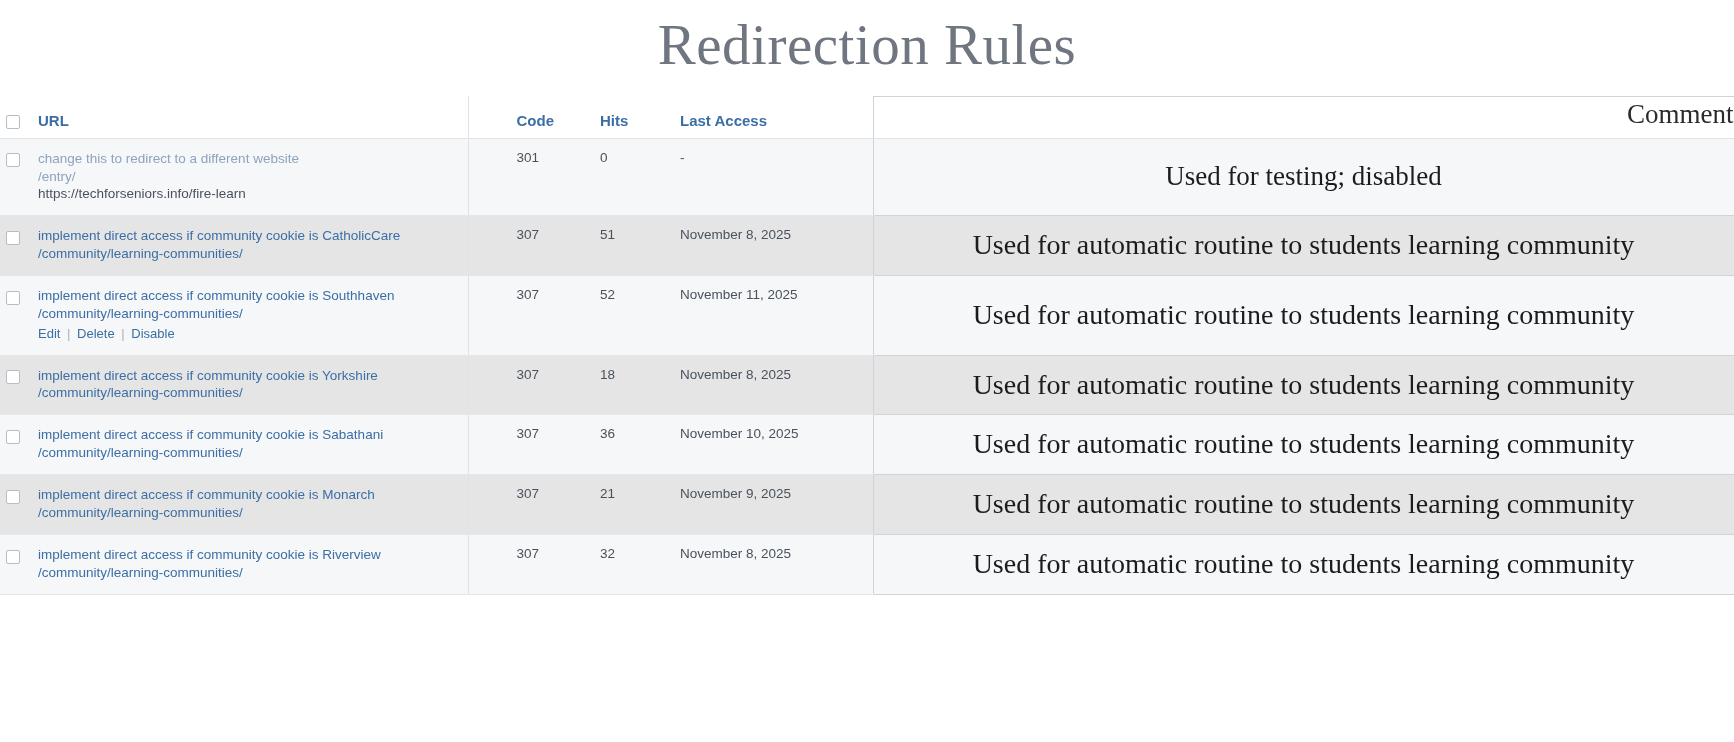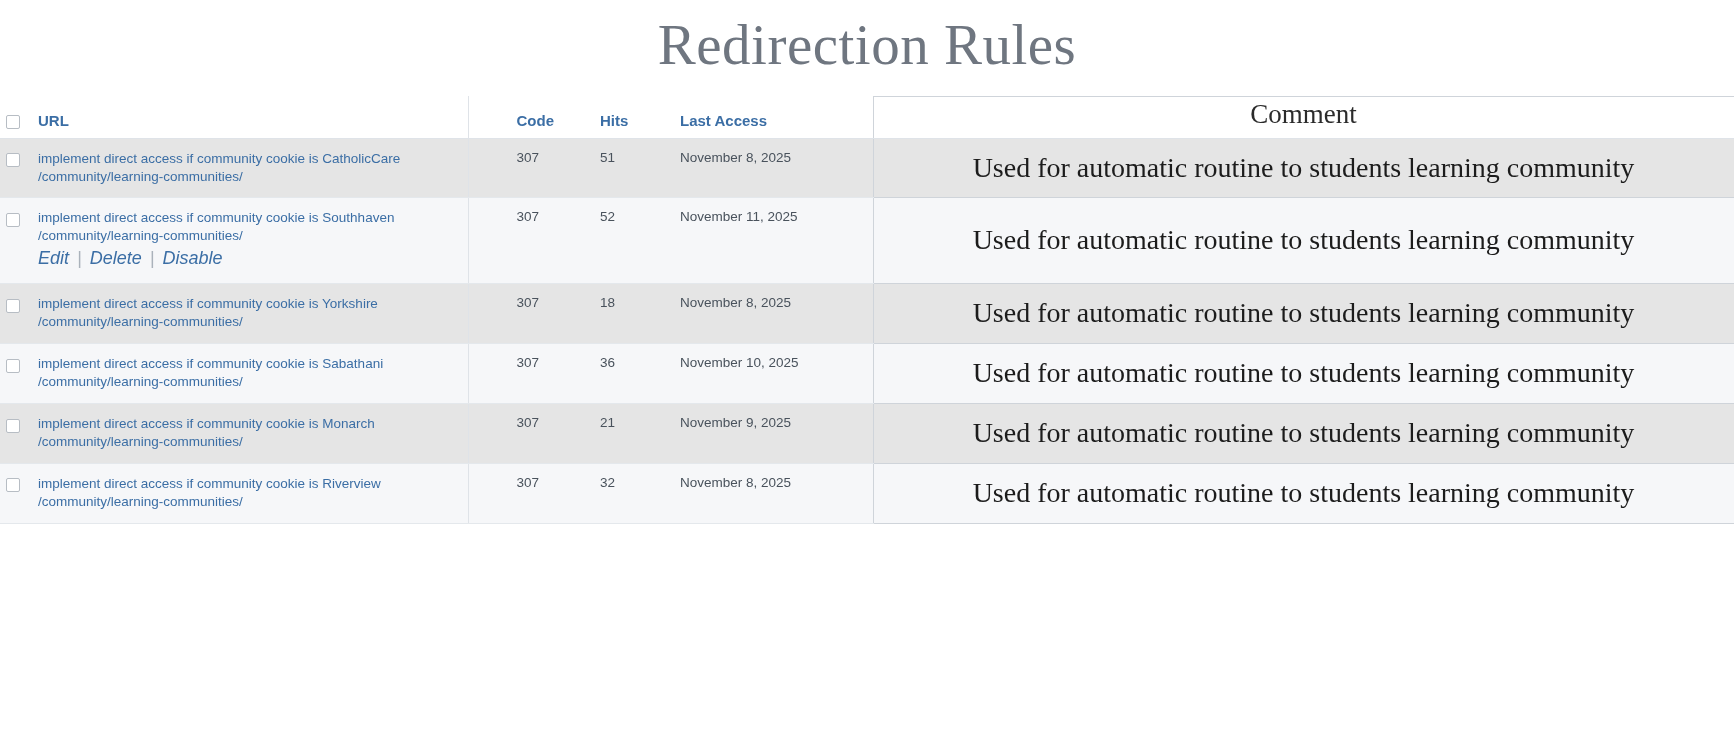"Comment" thead th.th-comment { text-align: center -> right }
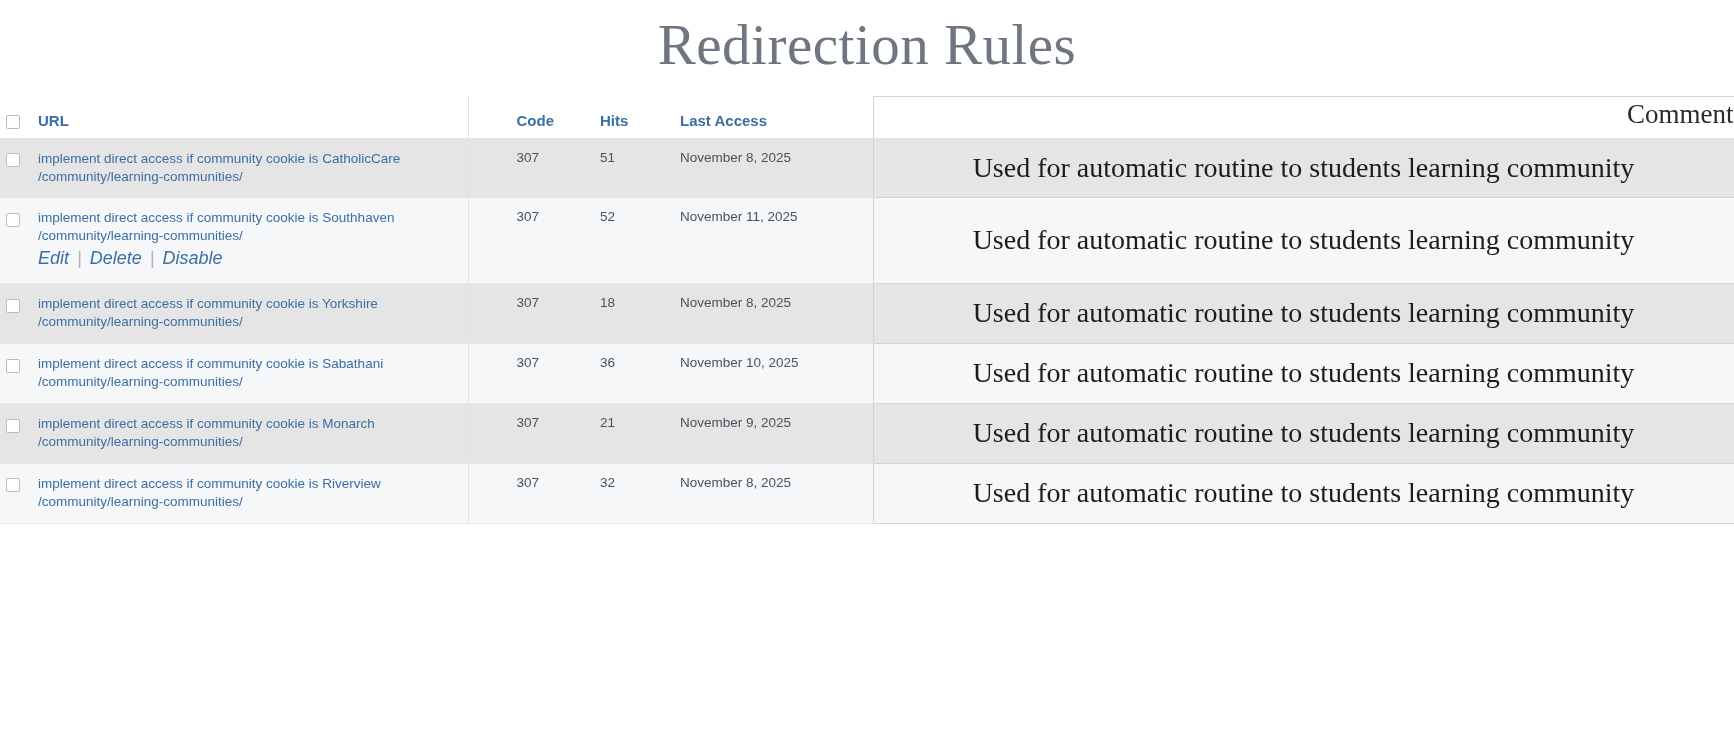"change this to redirect to" tr.shade { html: none -> <tr> <td> <input> </td> <td> <div> <a>change this to redirect to a different website</a> </div> <div> <a>/entry/</a> </div> <div>https://techforseniors.info/fire-learn</div> </td> <td>301</td> <td>0</td> <td>-</td> <td>Used for testing; disabled</td> </tr> }
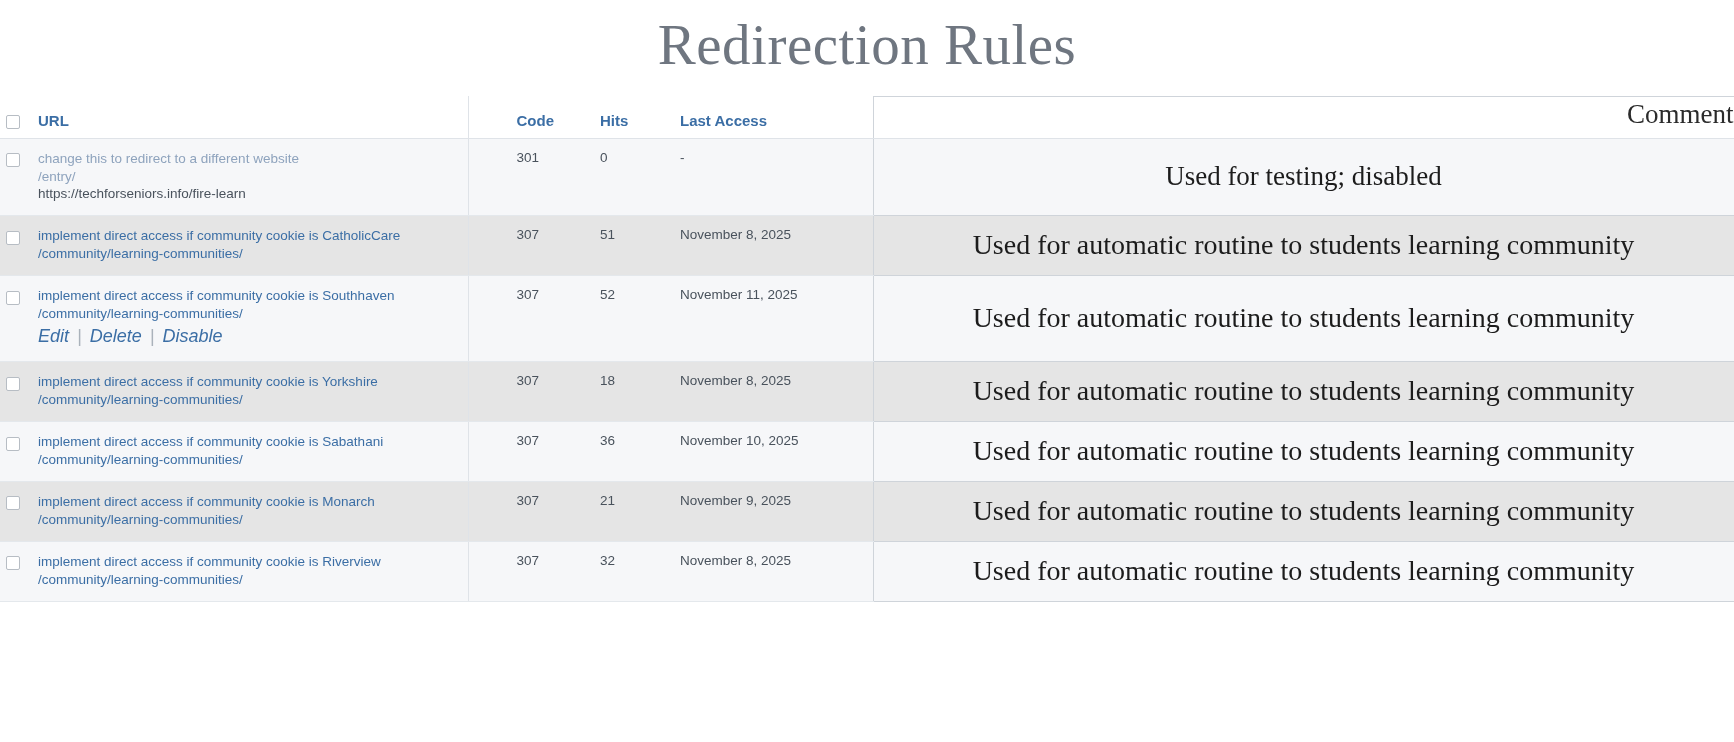"Edit | Delete | Disable" .url-actions { font-size: 18px -> 13px; font-style: italic -> none }
